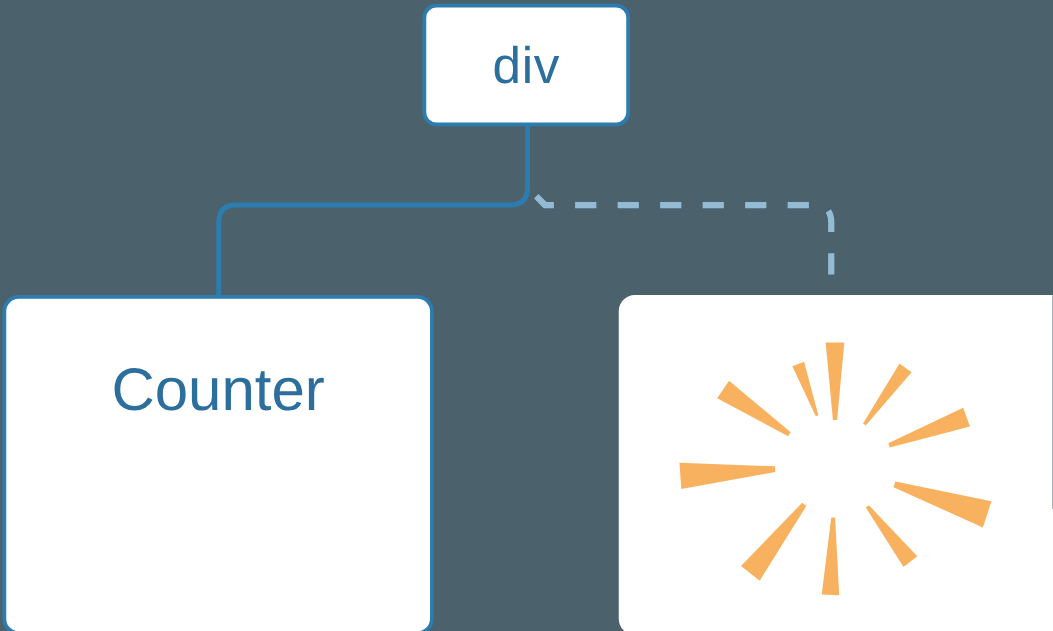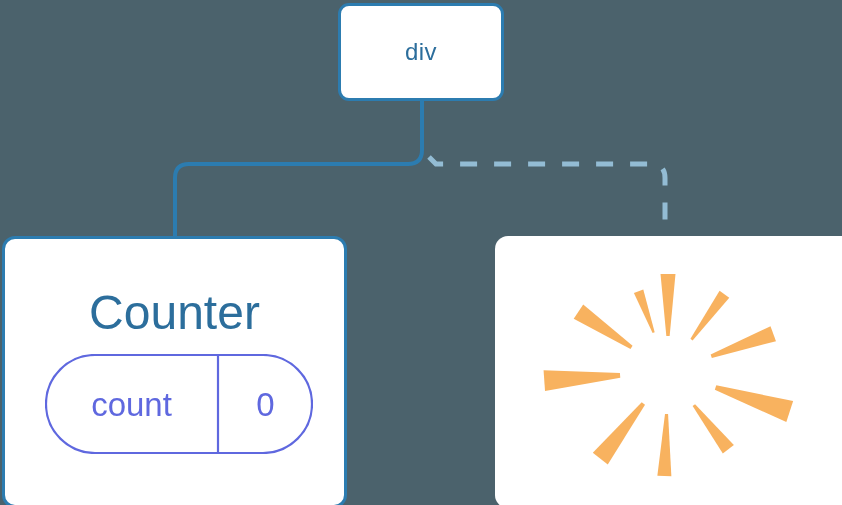"div" #node-div .node-label { font-size: 24px -> 41px }
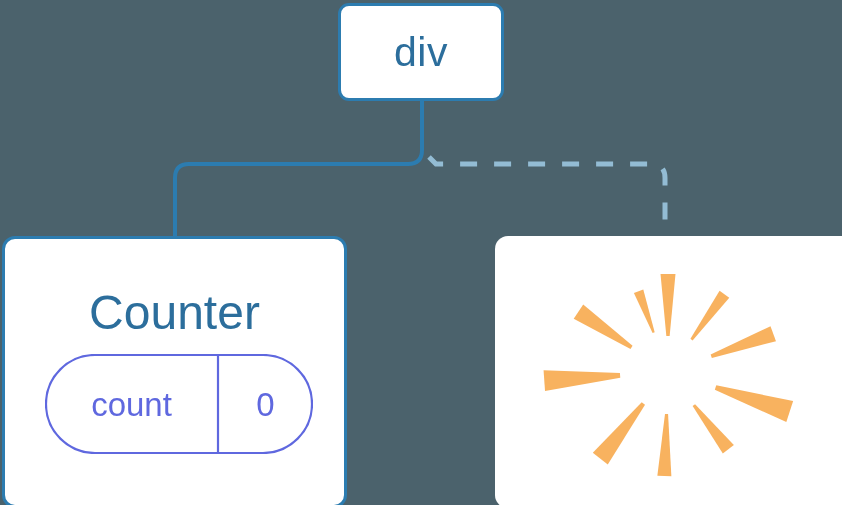"count" div { html: <div> <svg> <rect></rect> <line></line> </svg> <div>count</div> <div>0</div> </div> -> none }
